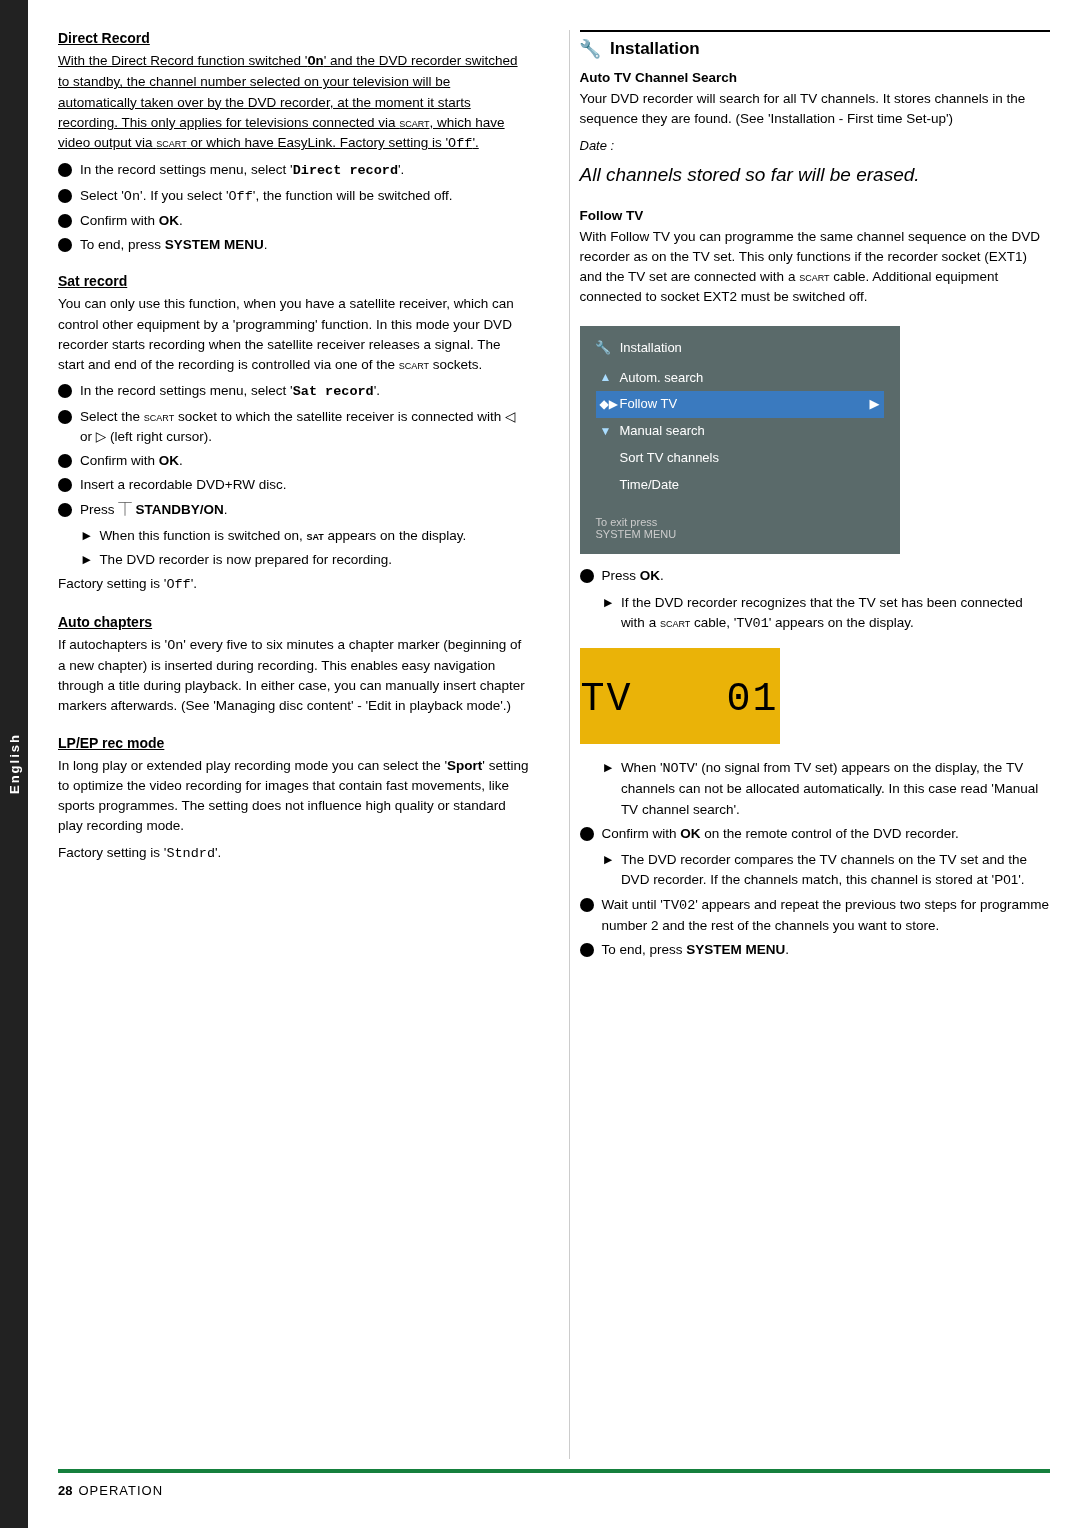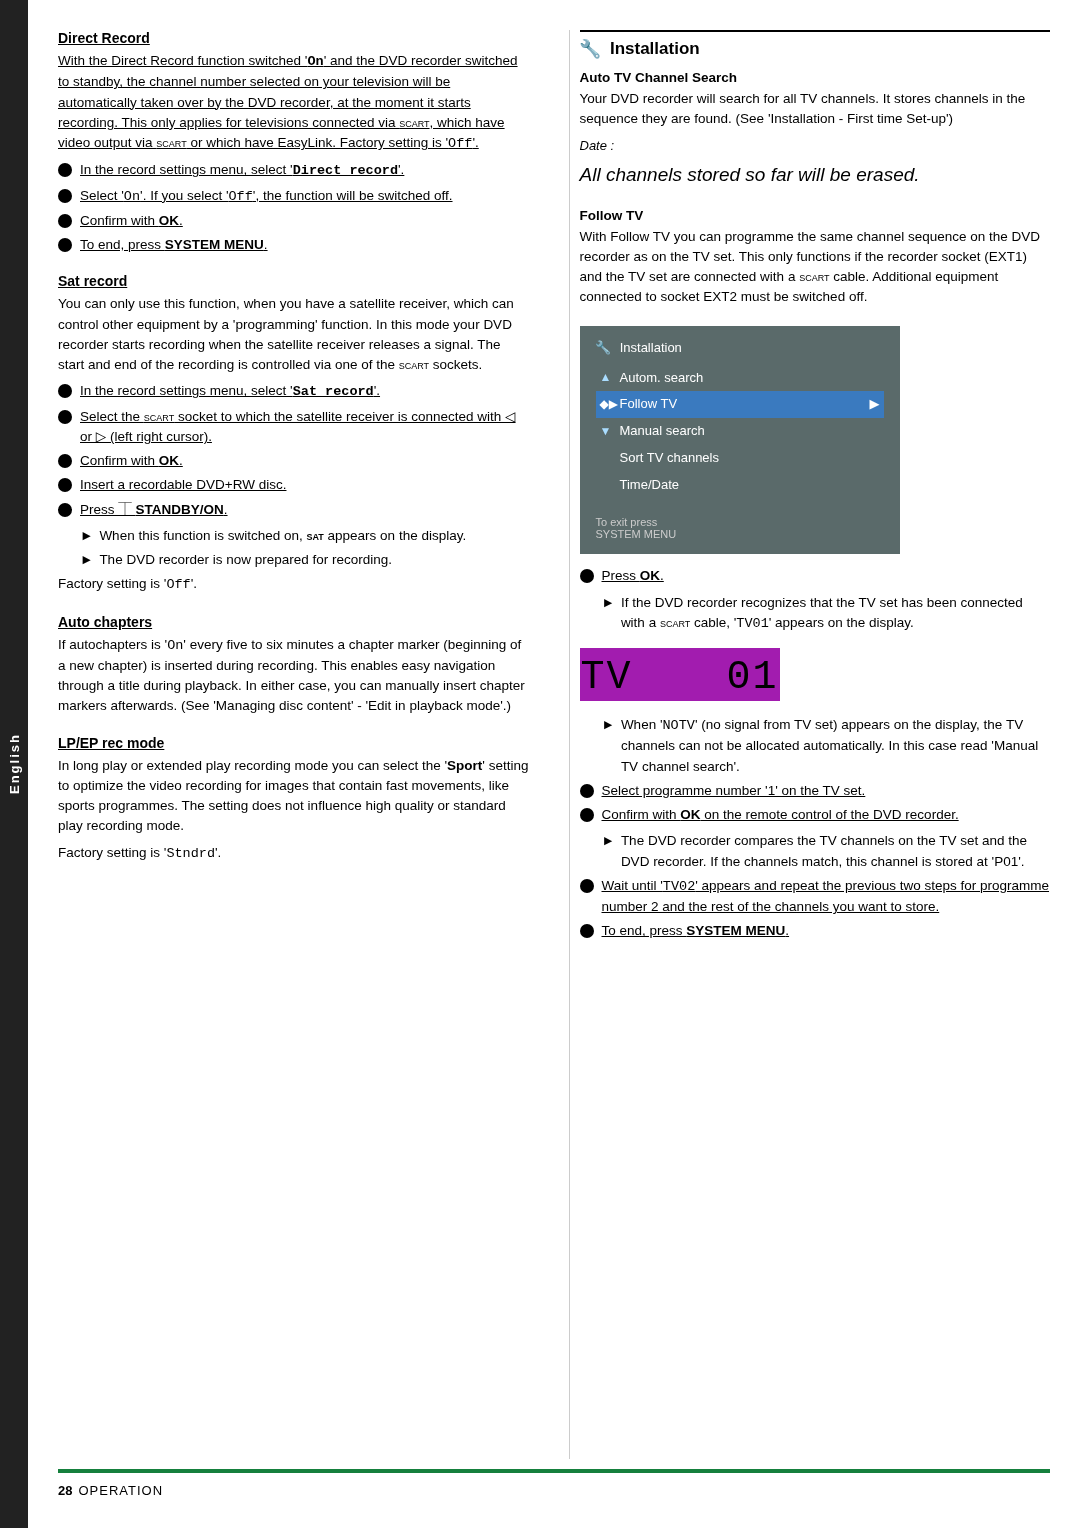"In the record settings menu," ul.bullet-list { text-decoration: underline -> none }
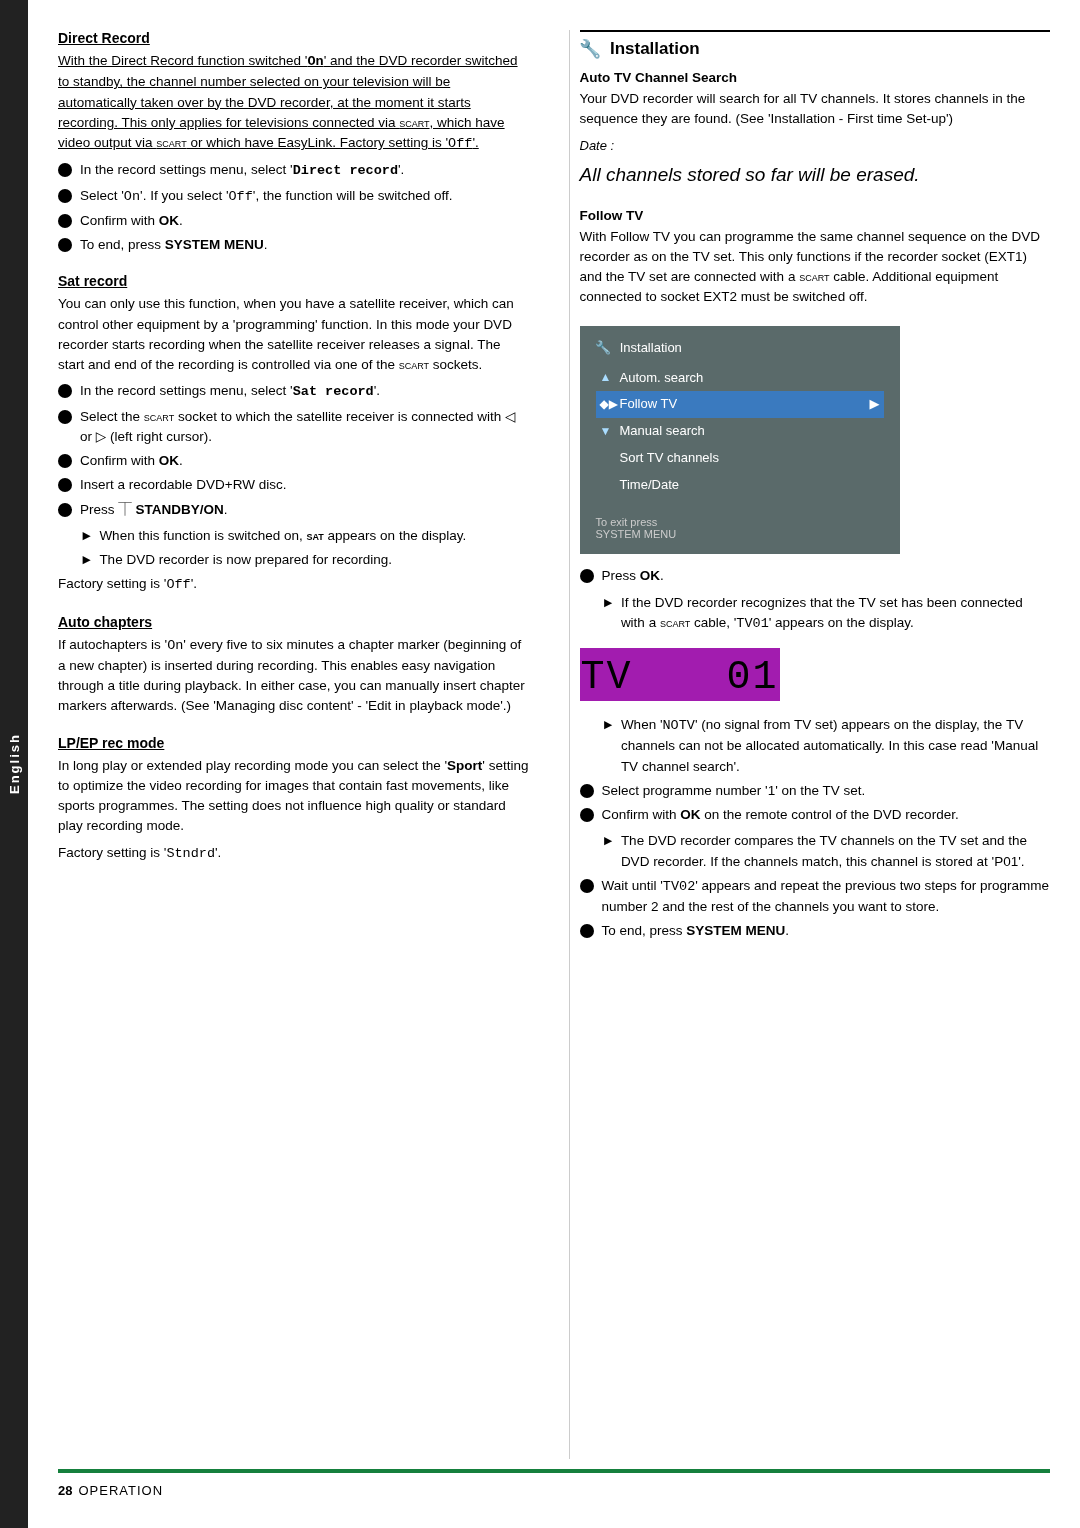"T​V 0​1" .tv-display-box { background: #a21caf -> #eab308; height: 53px -> 96px }
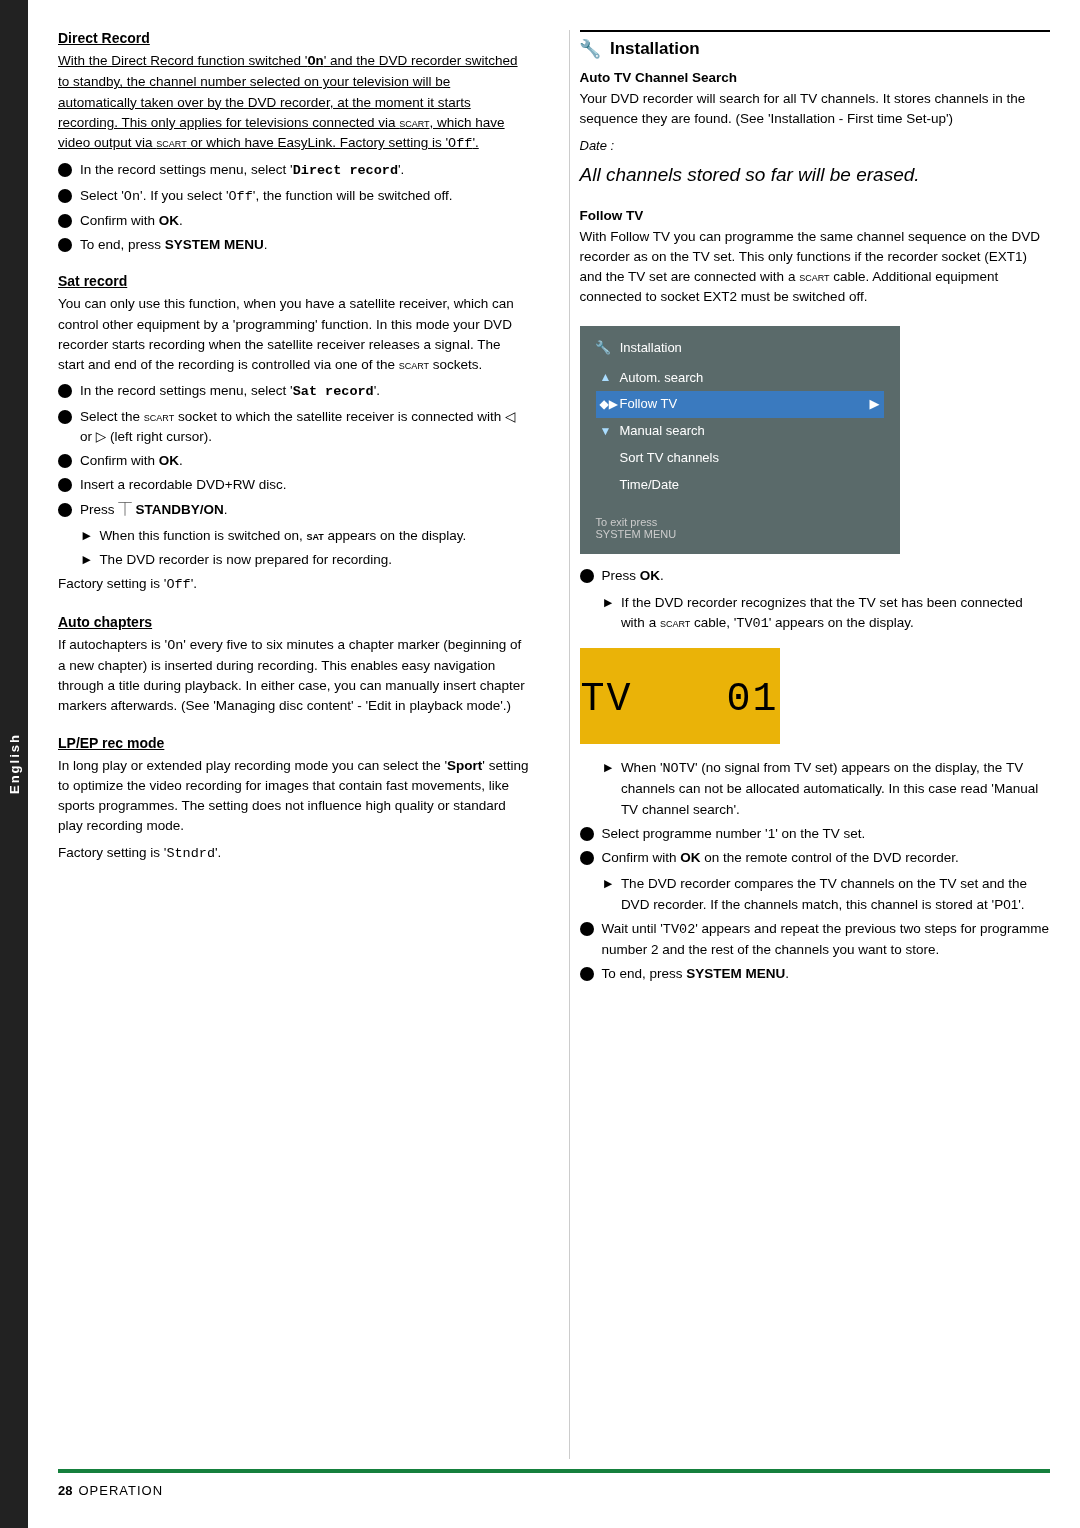"Select programme number '1' on" li { html: <li> <span></span> <span>Select programme number '1' on the TV set.</span> </li> -> none }
